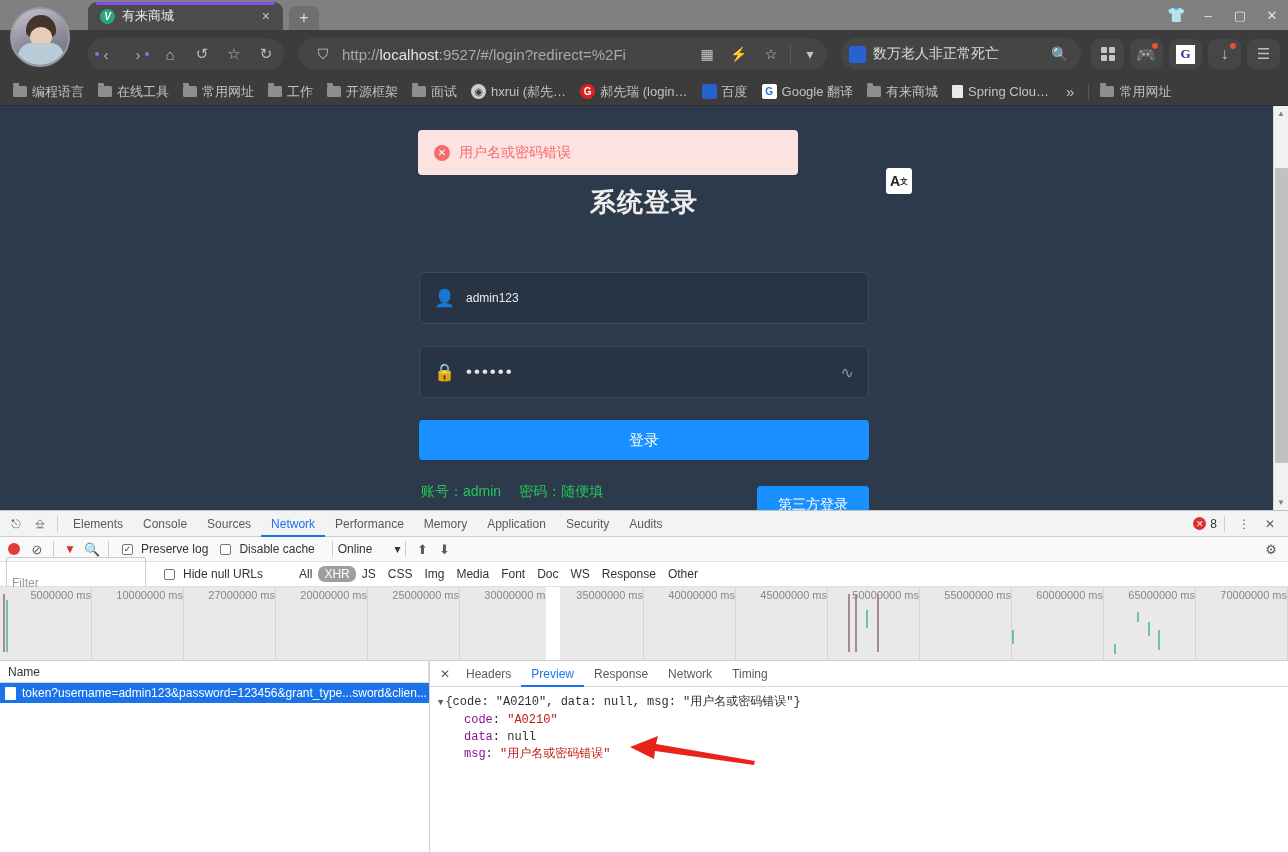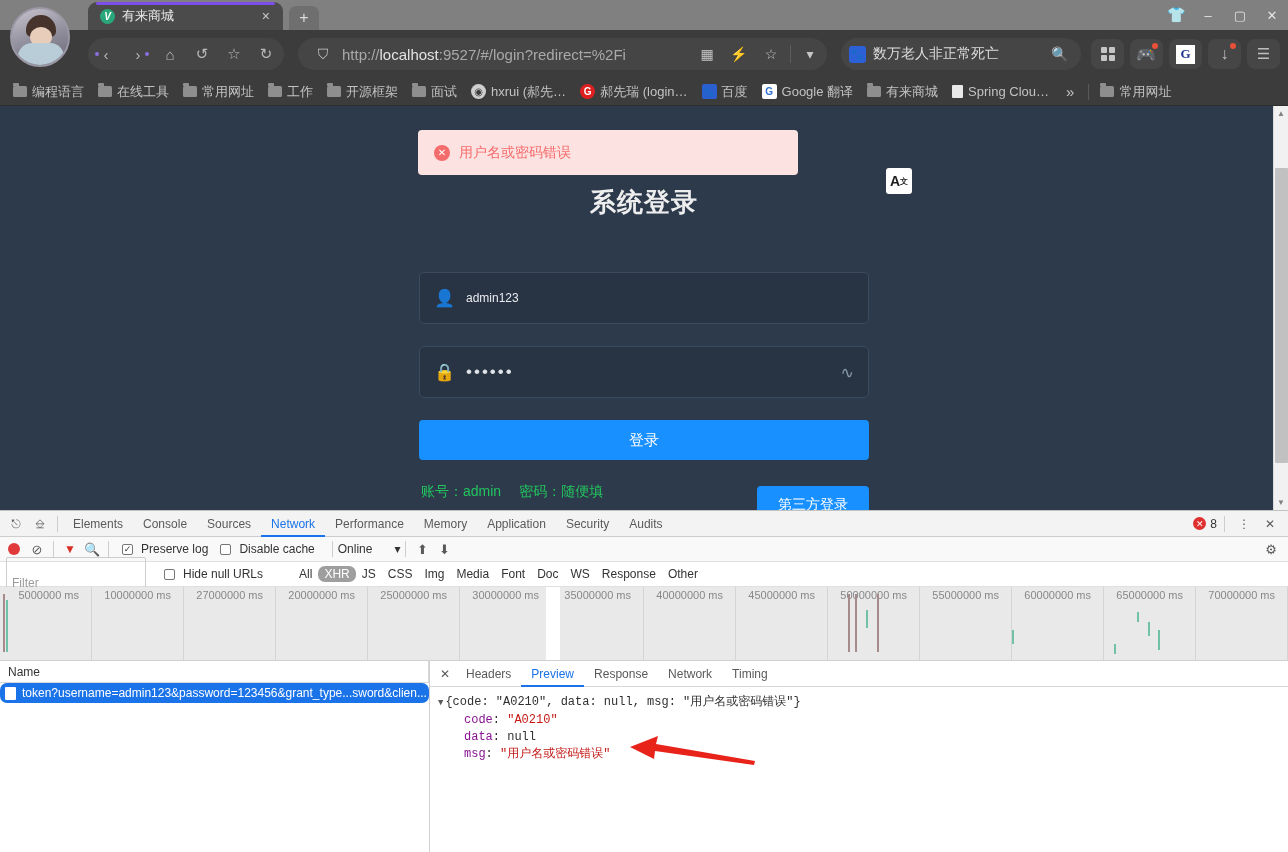"5000000 ms" .ov-cell span { right: 12px -> 0 }
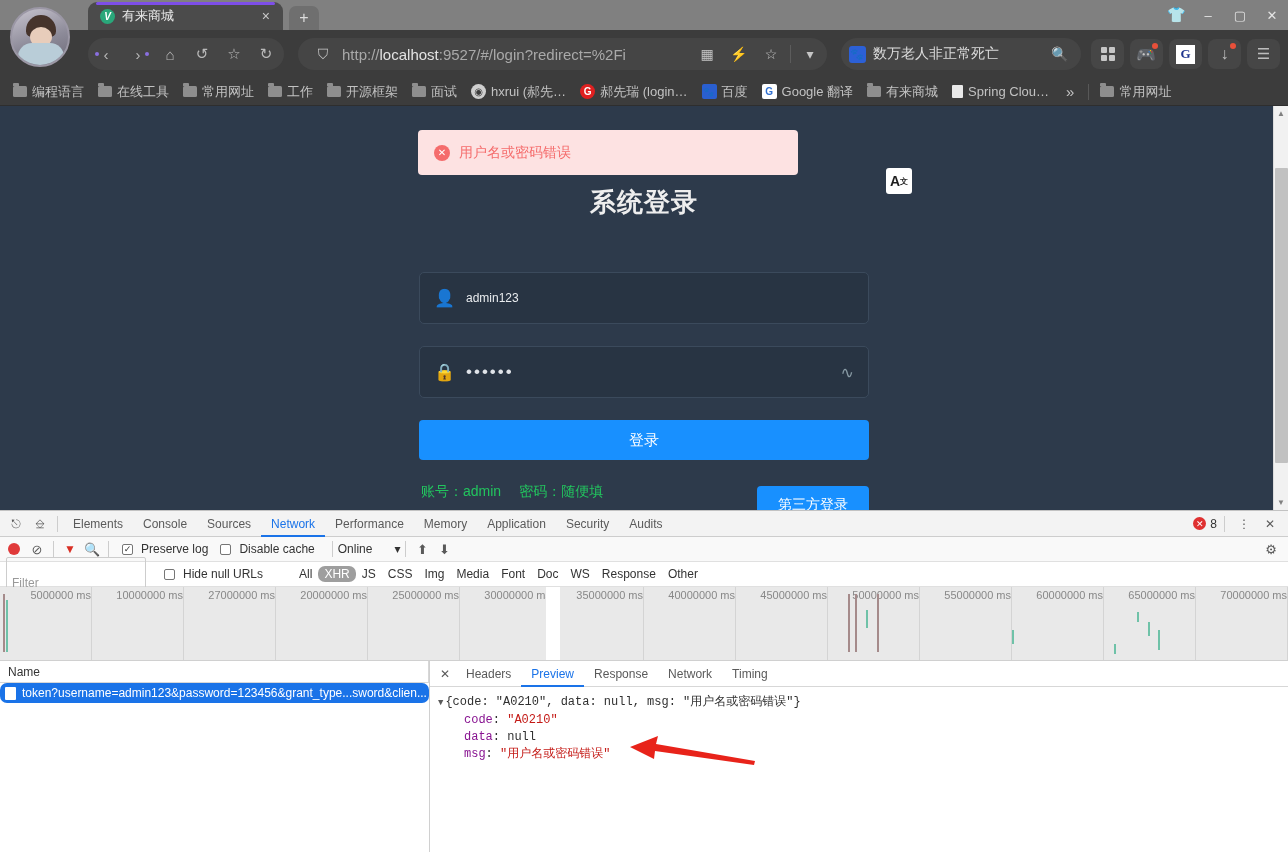"token?username=admin123&password=123456&" .req-row { border-radius: 7px -> none }
